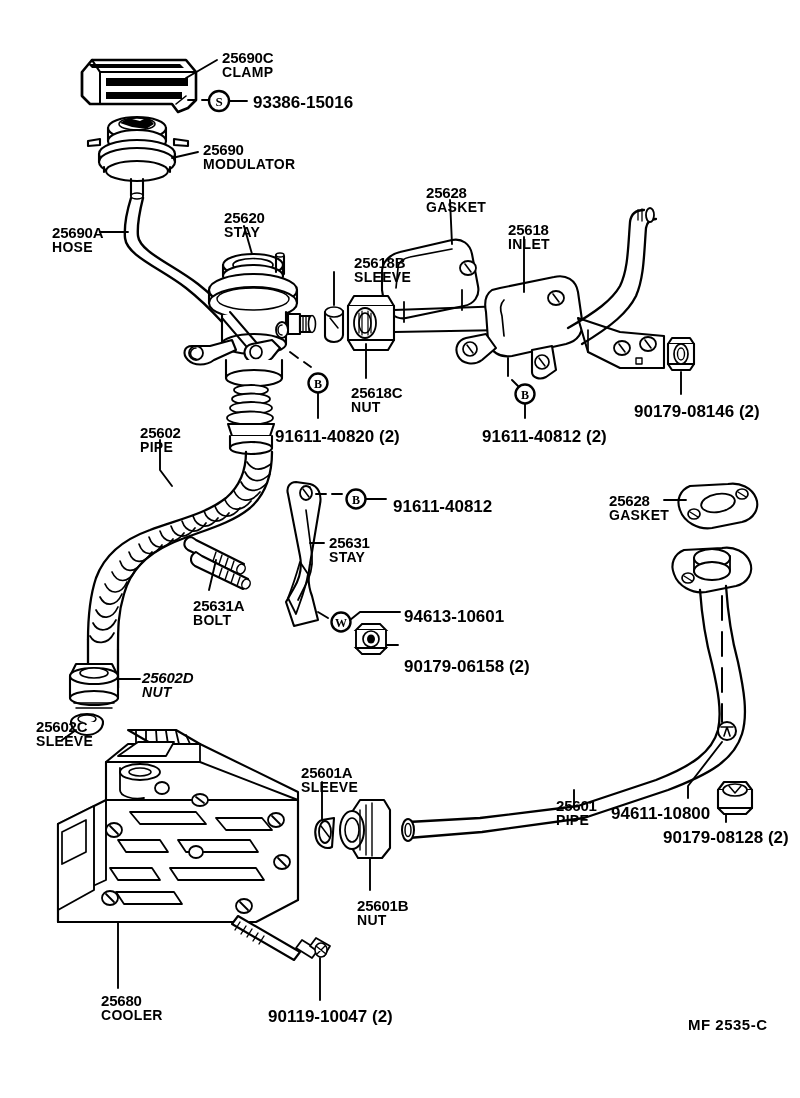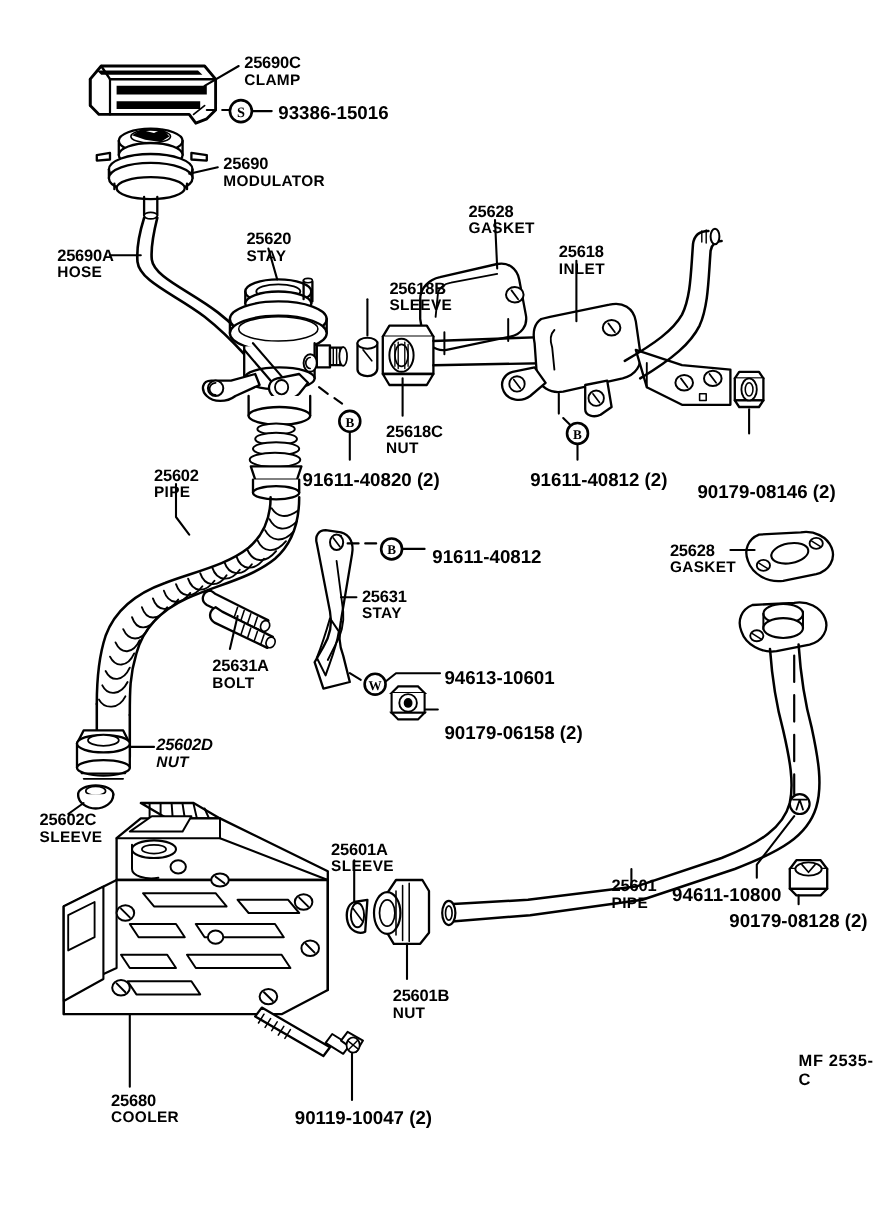"90179-08146 (2)" div.fast { margin-top: 36px -> none }
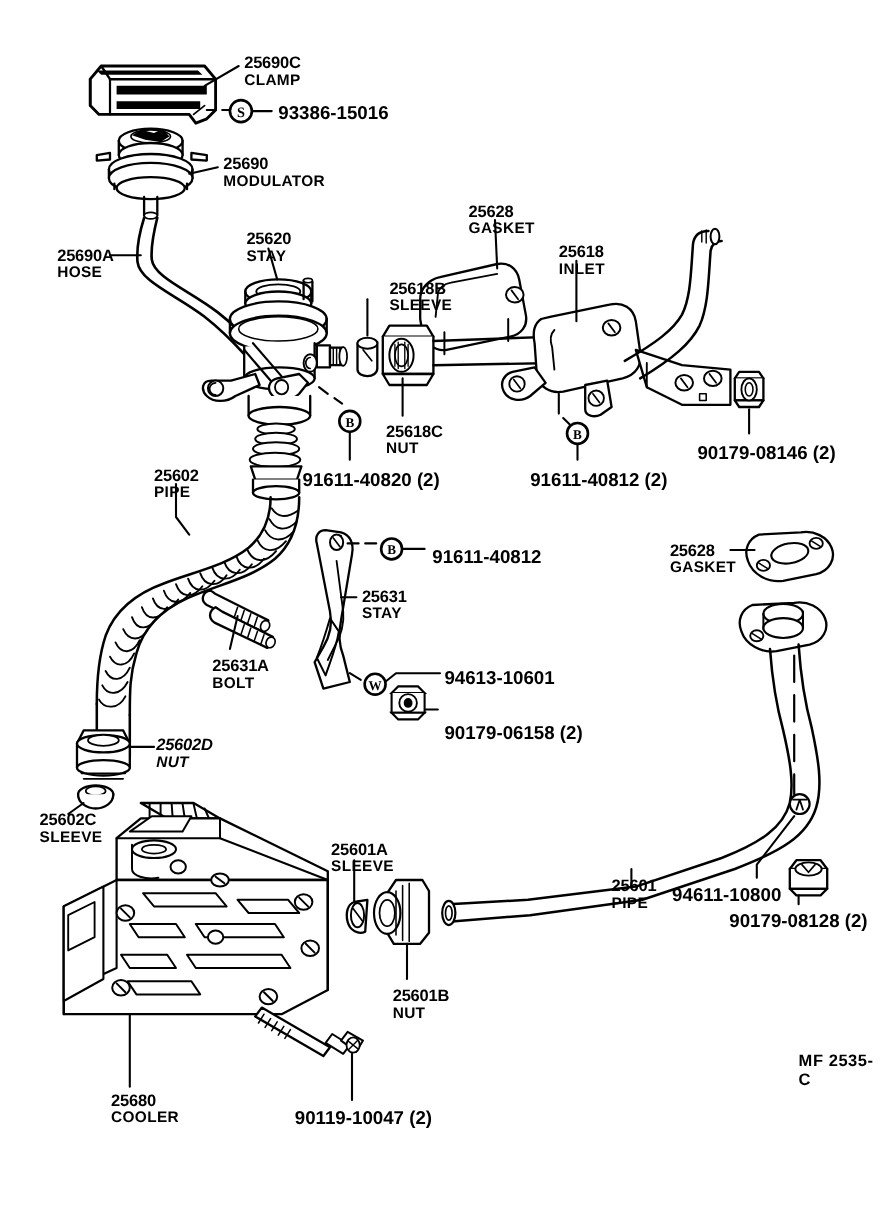"25602C" div.lbl { top: 738px -> 719px }
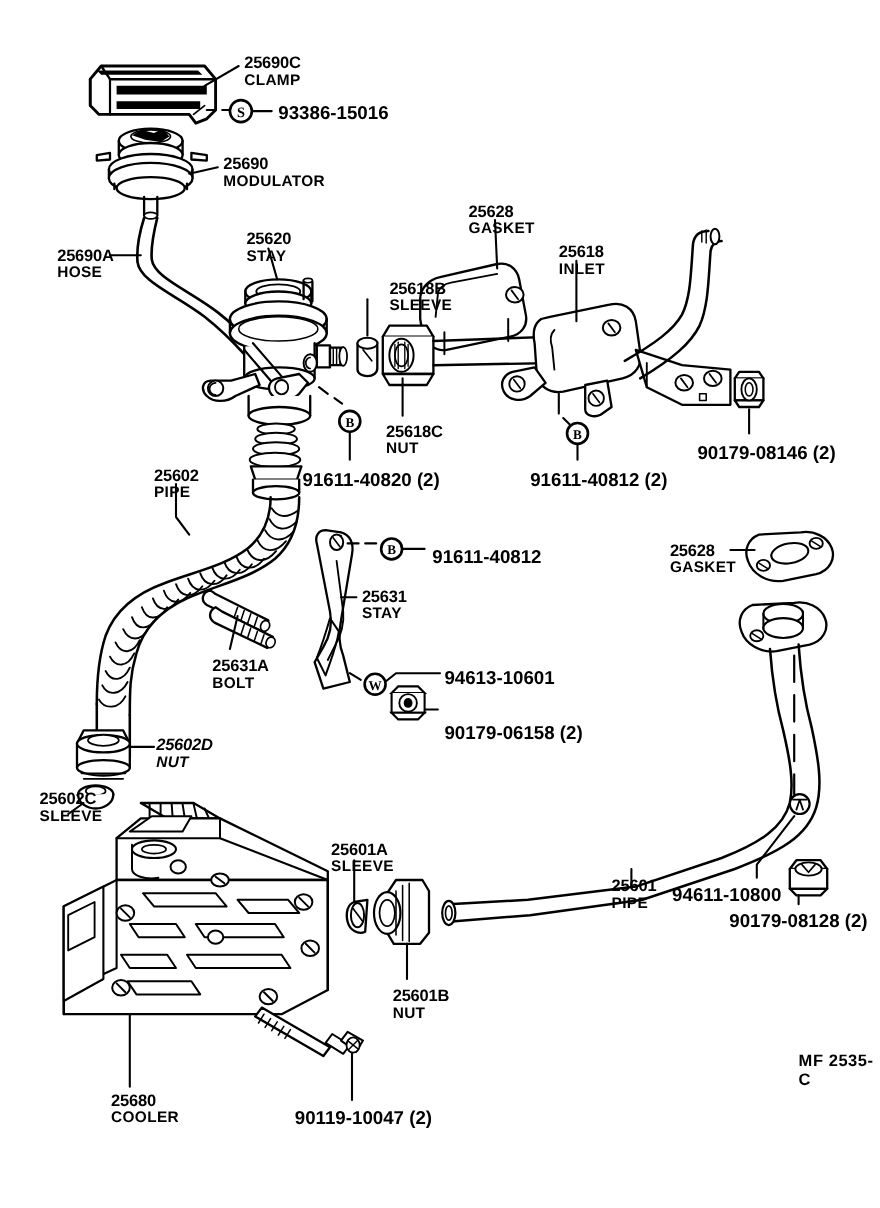"MF 2535-C" div.code { margin-left: 38px -> none; top: 956px -> 1016px }
